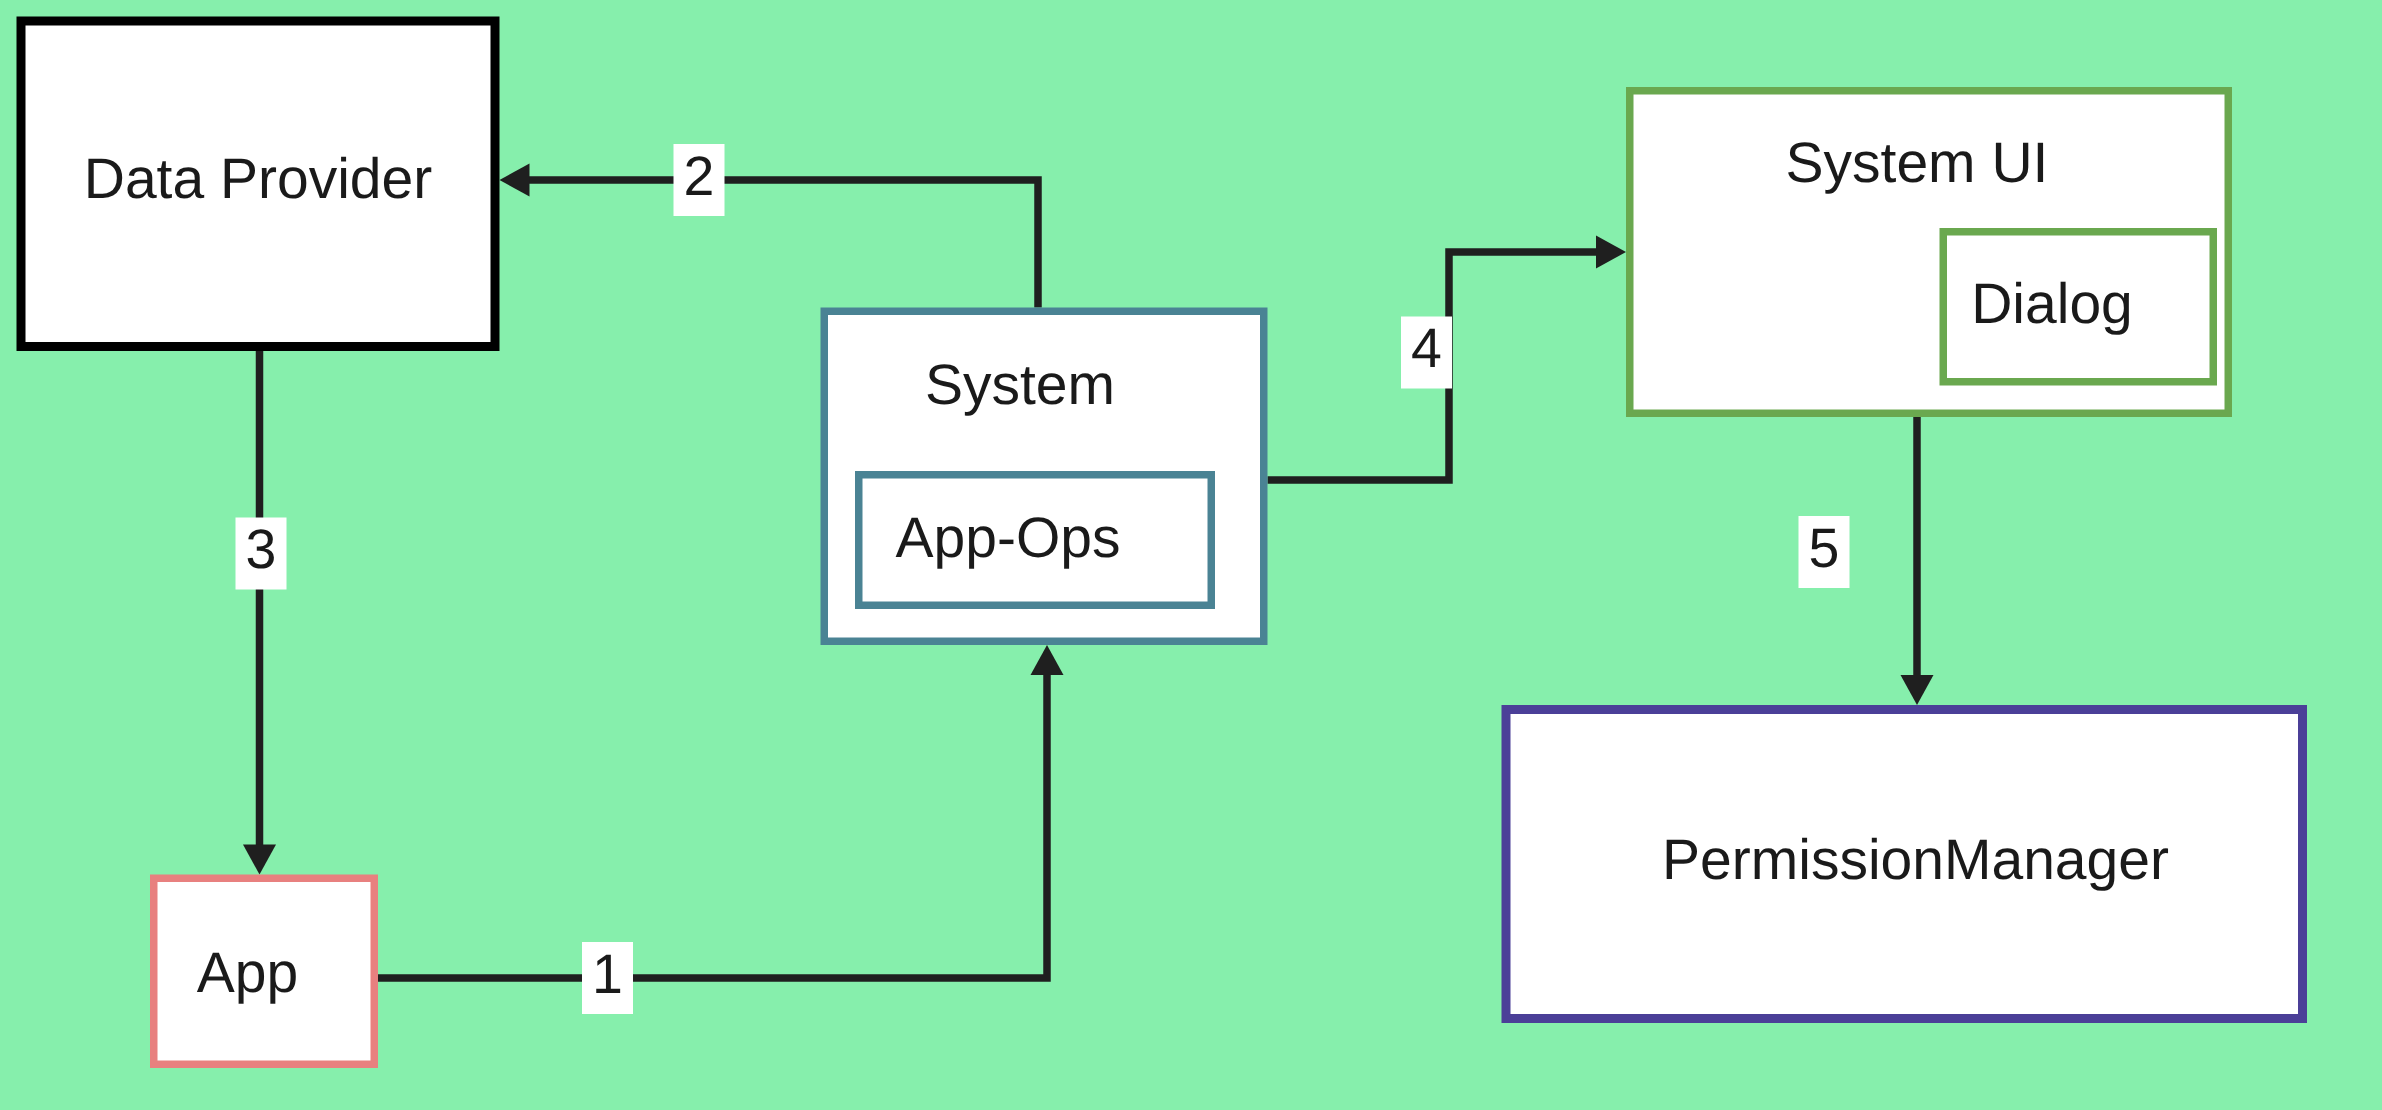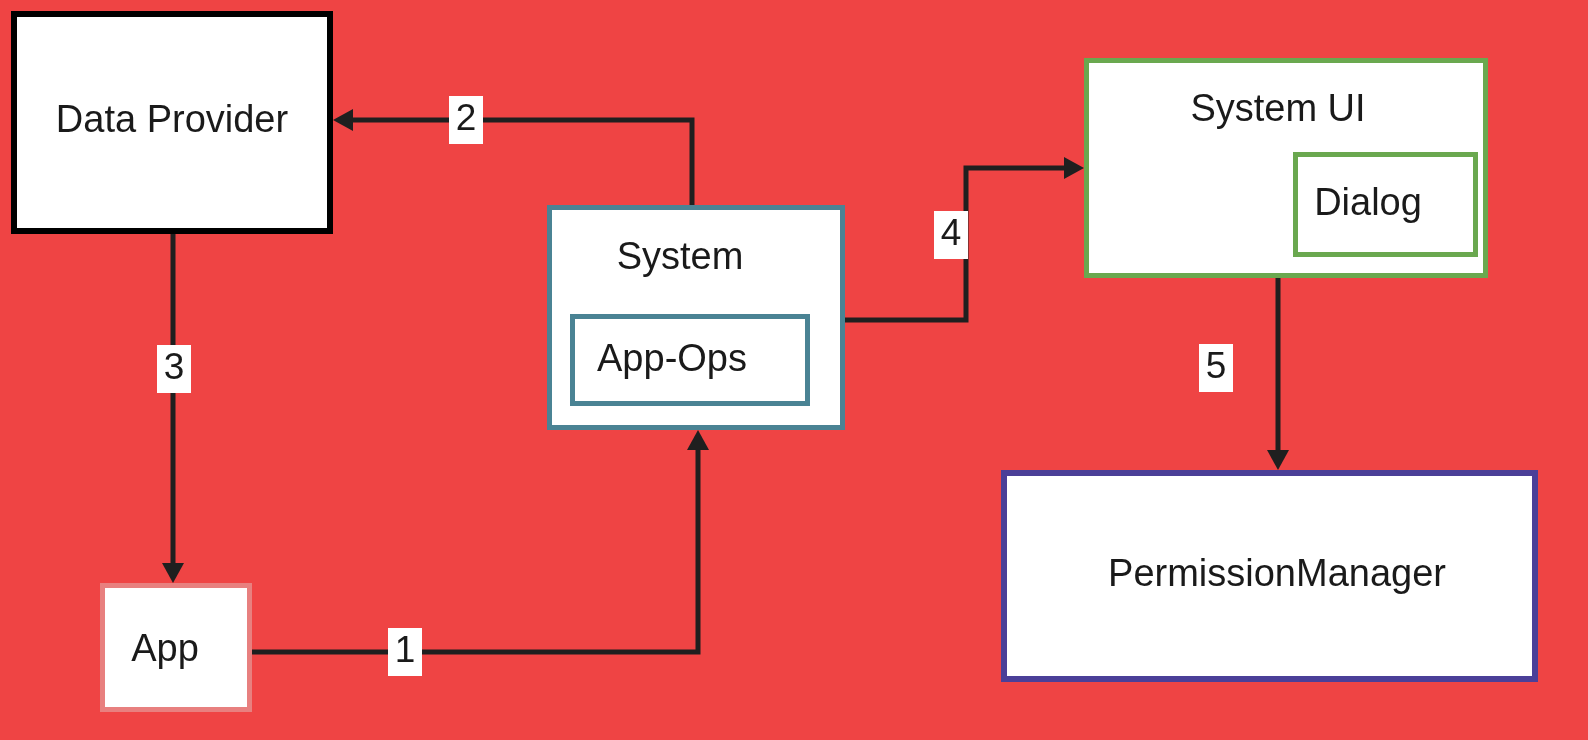"Data Provider" #diagram-canvas { background: #ef4444 -> #86efac }
